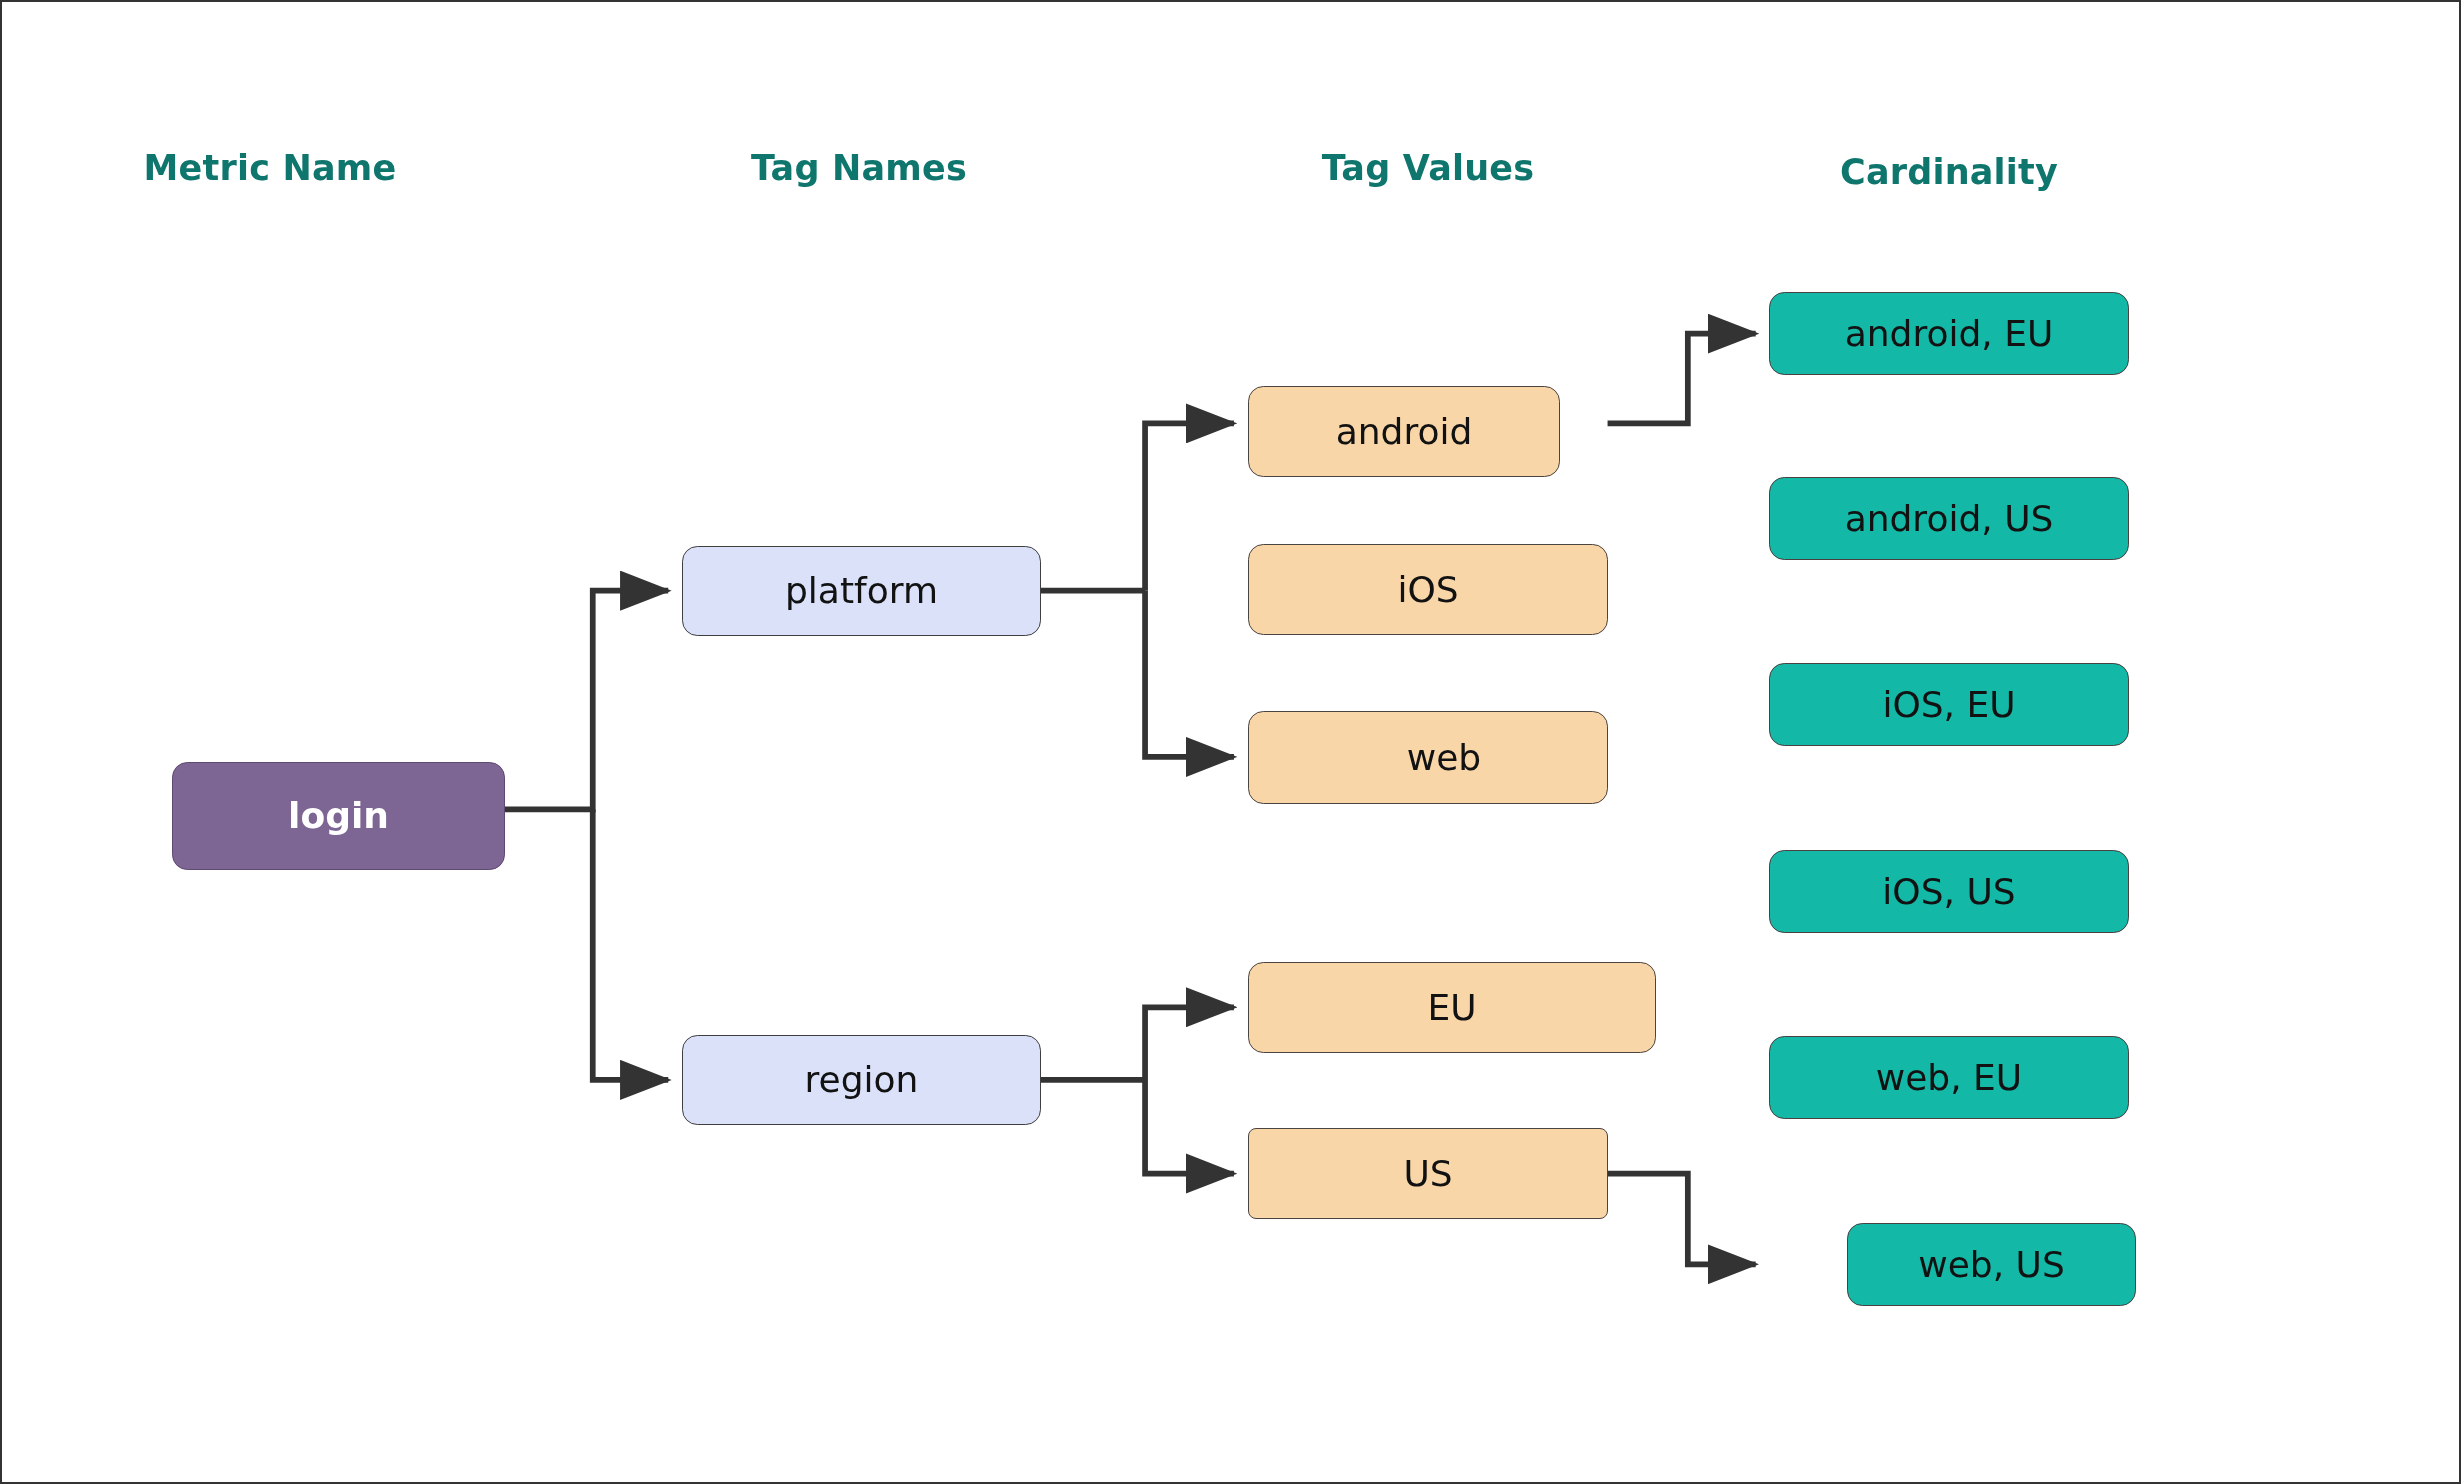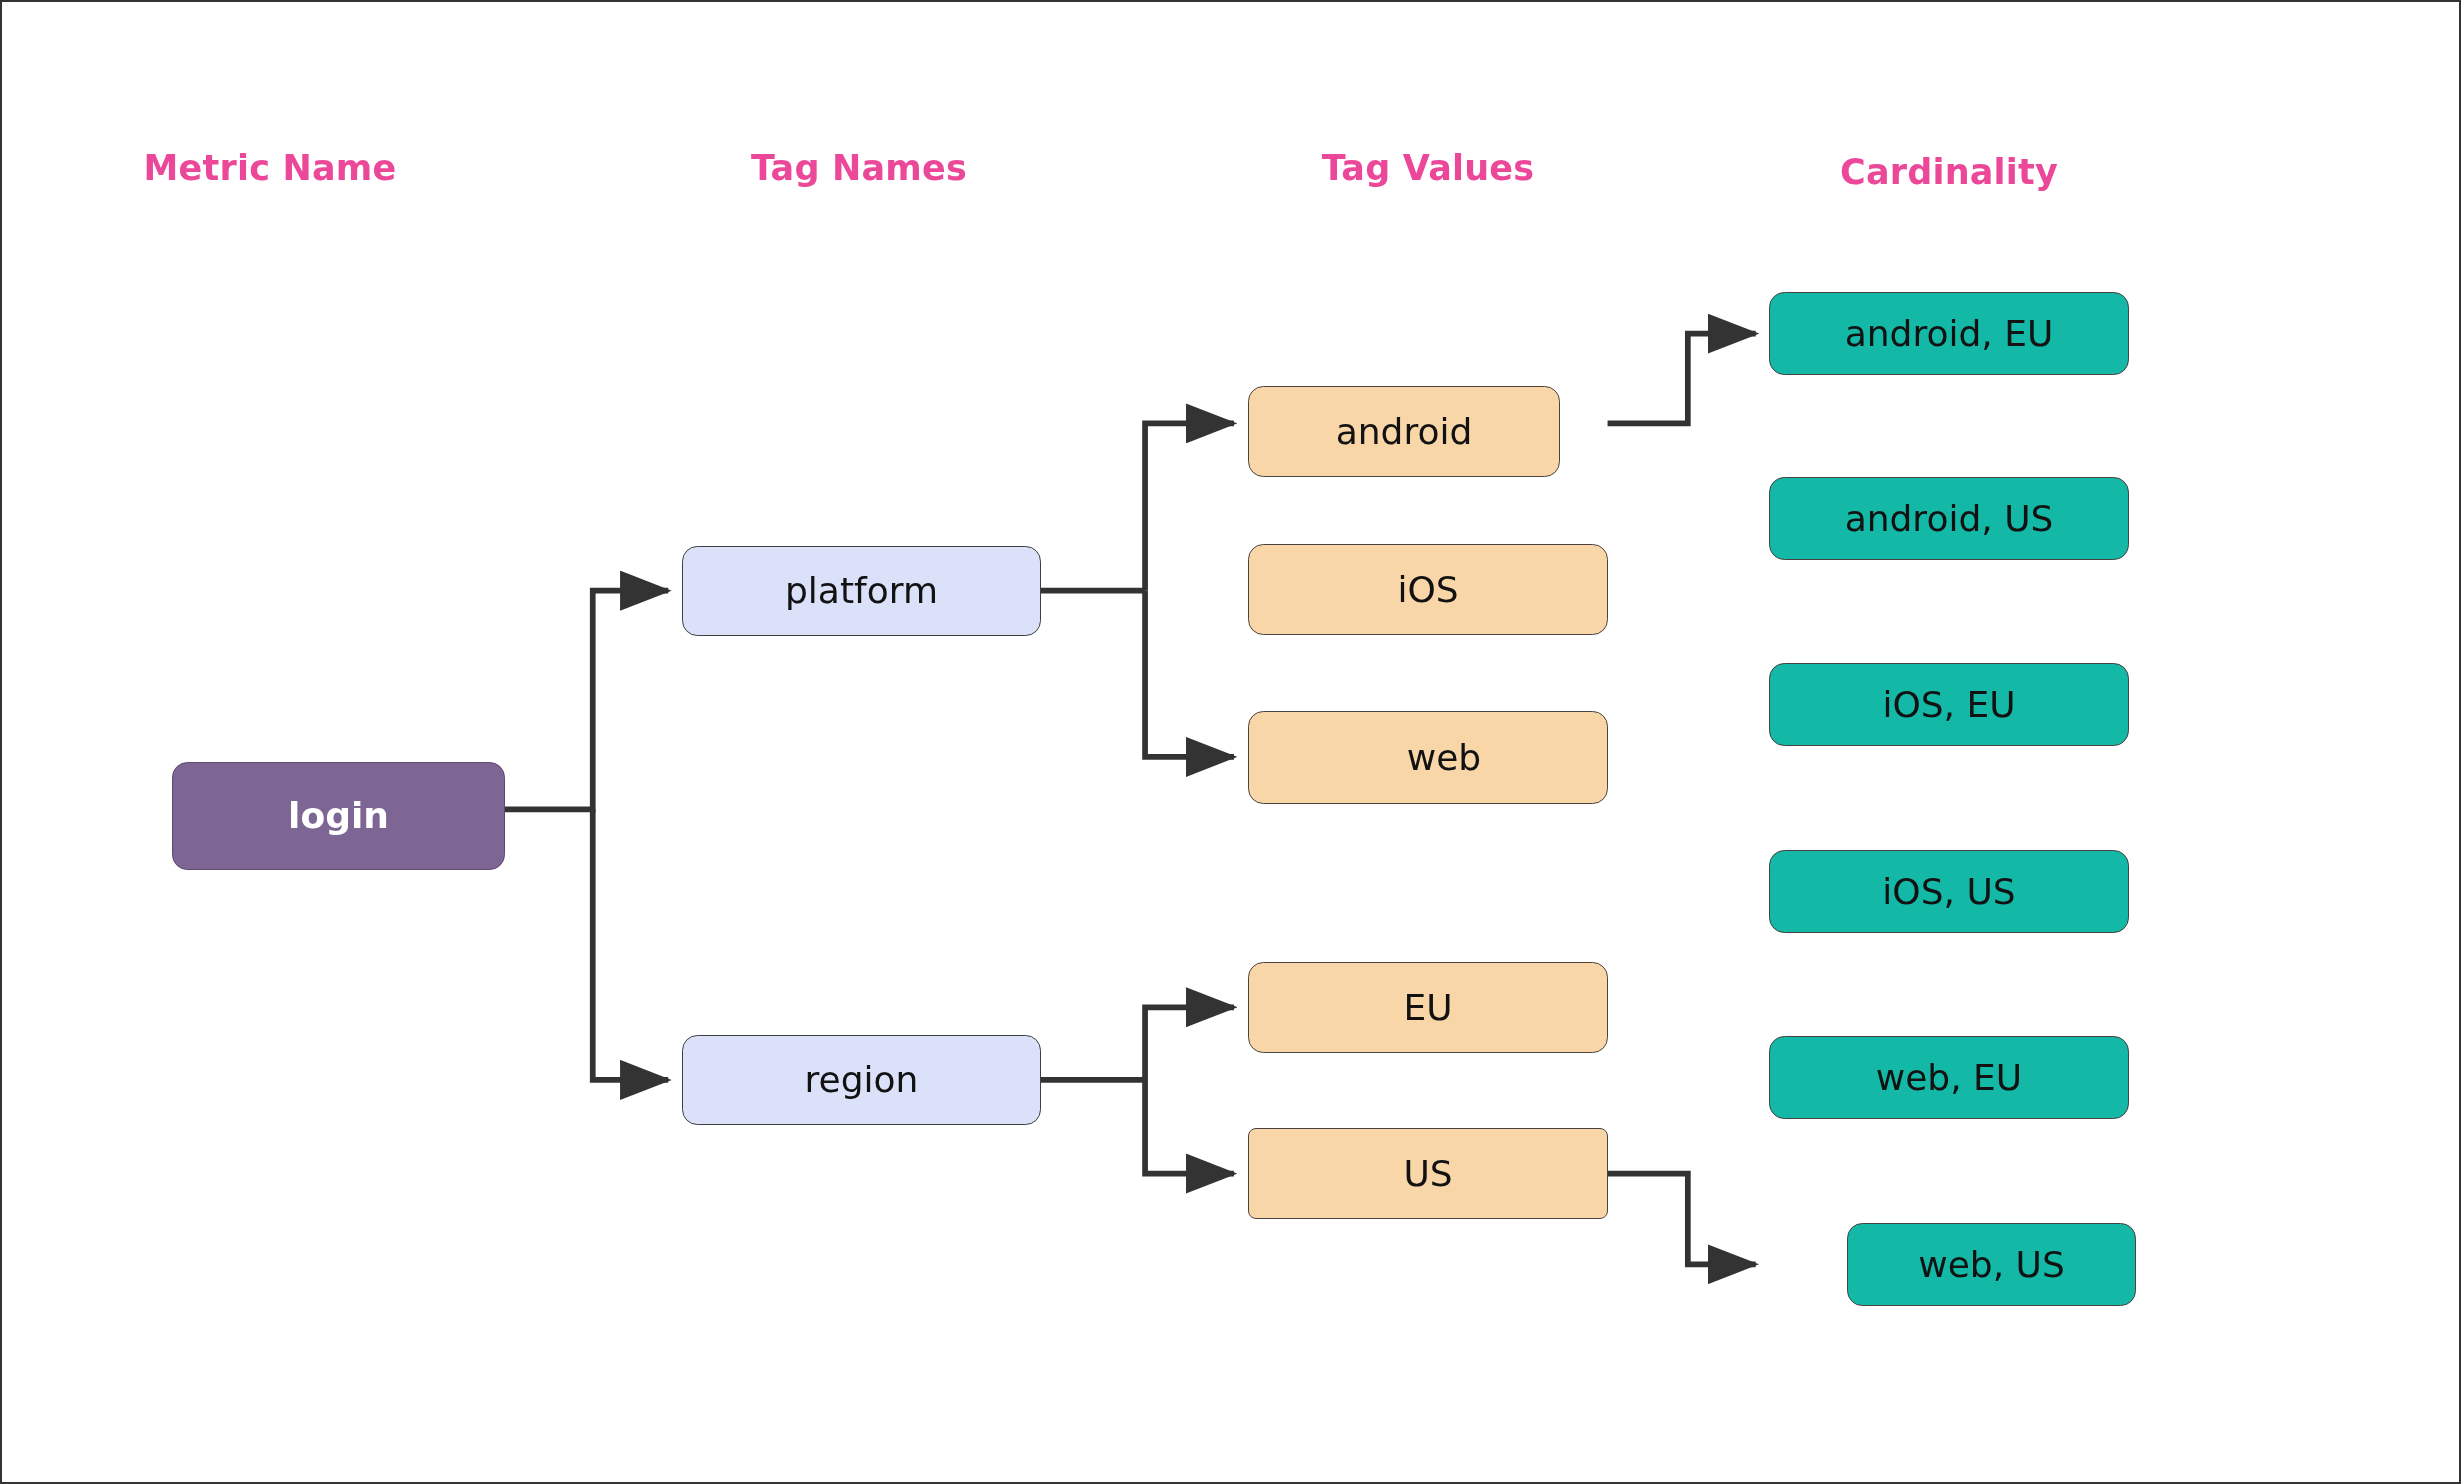"Metric Name" .col-header { color: #ec4899 -> #0f766e }
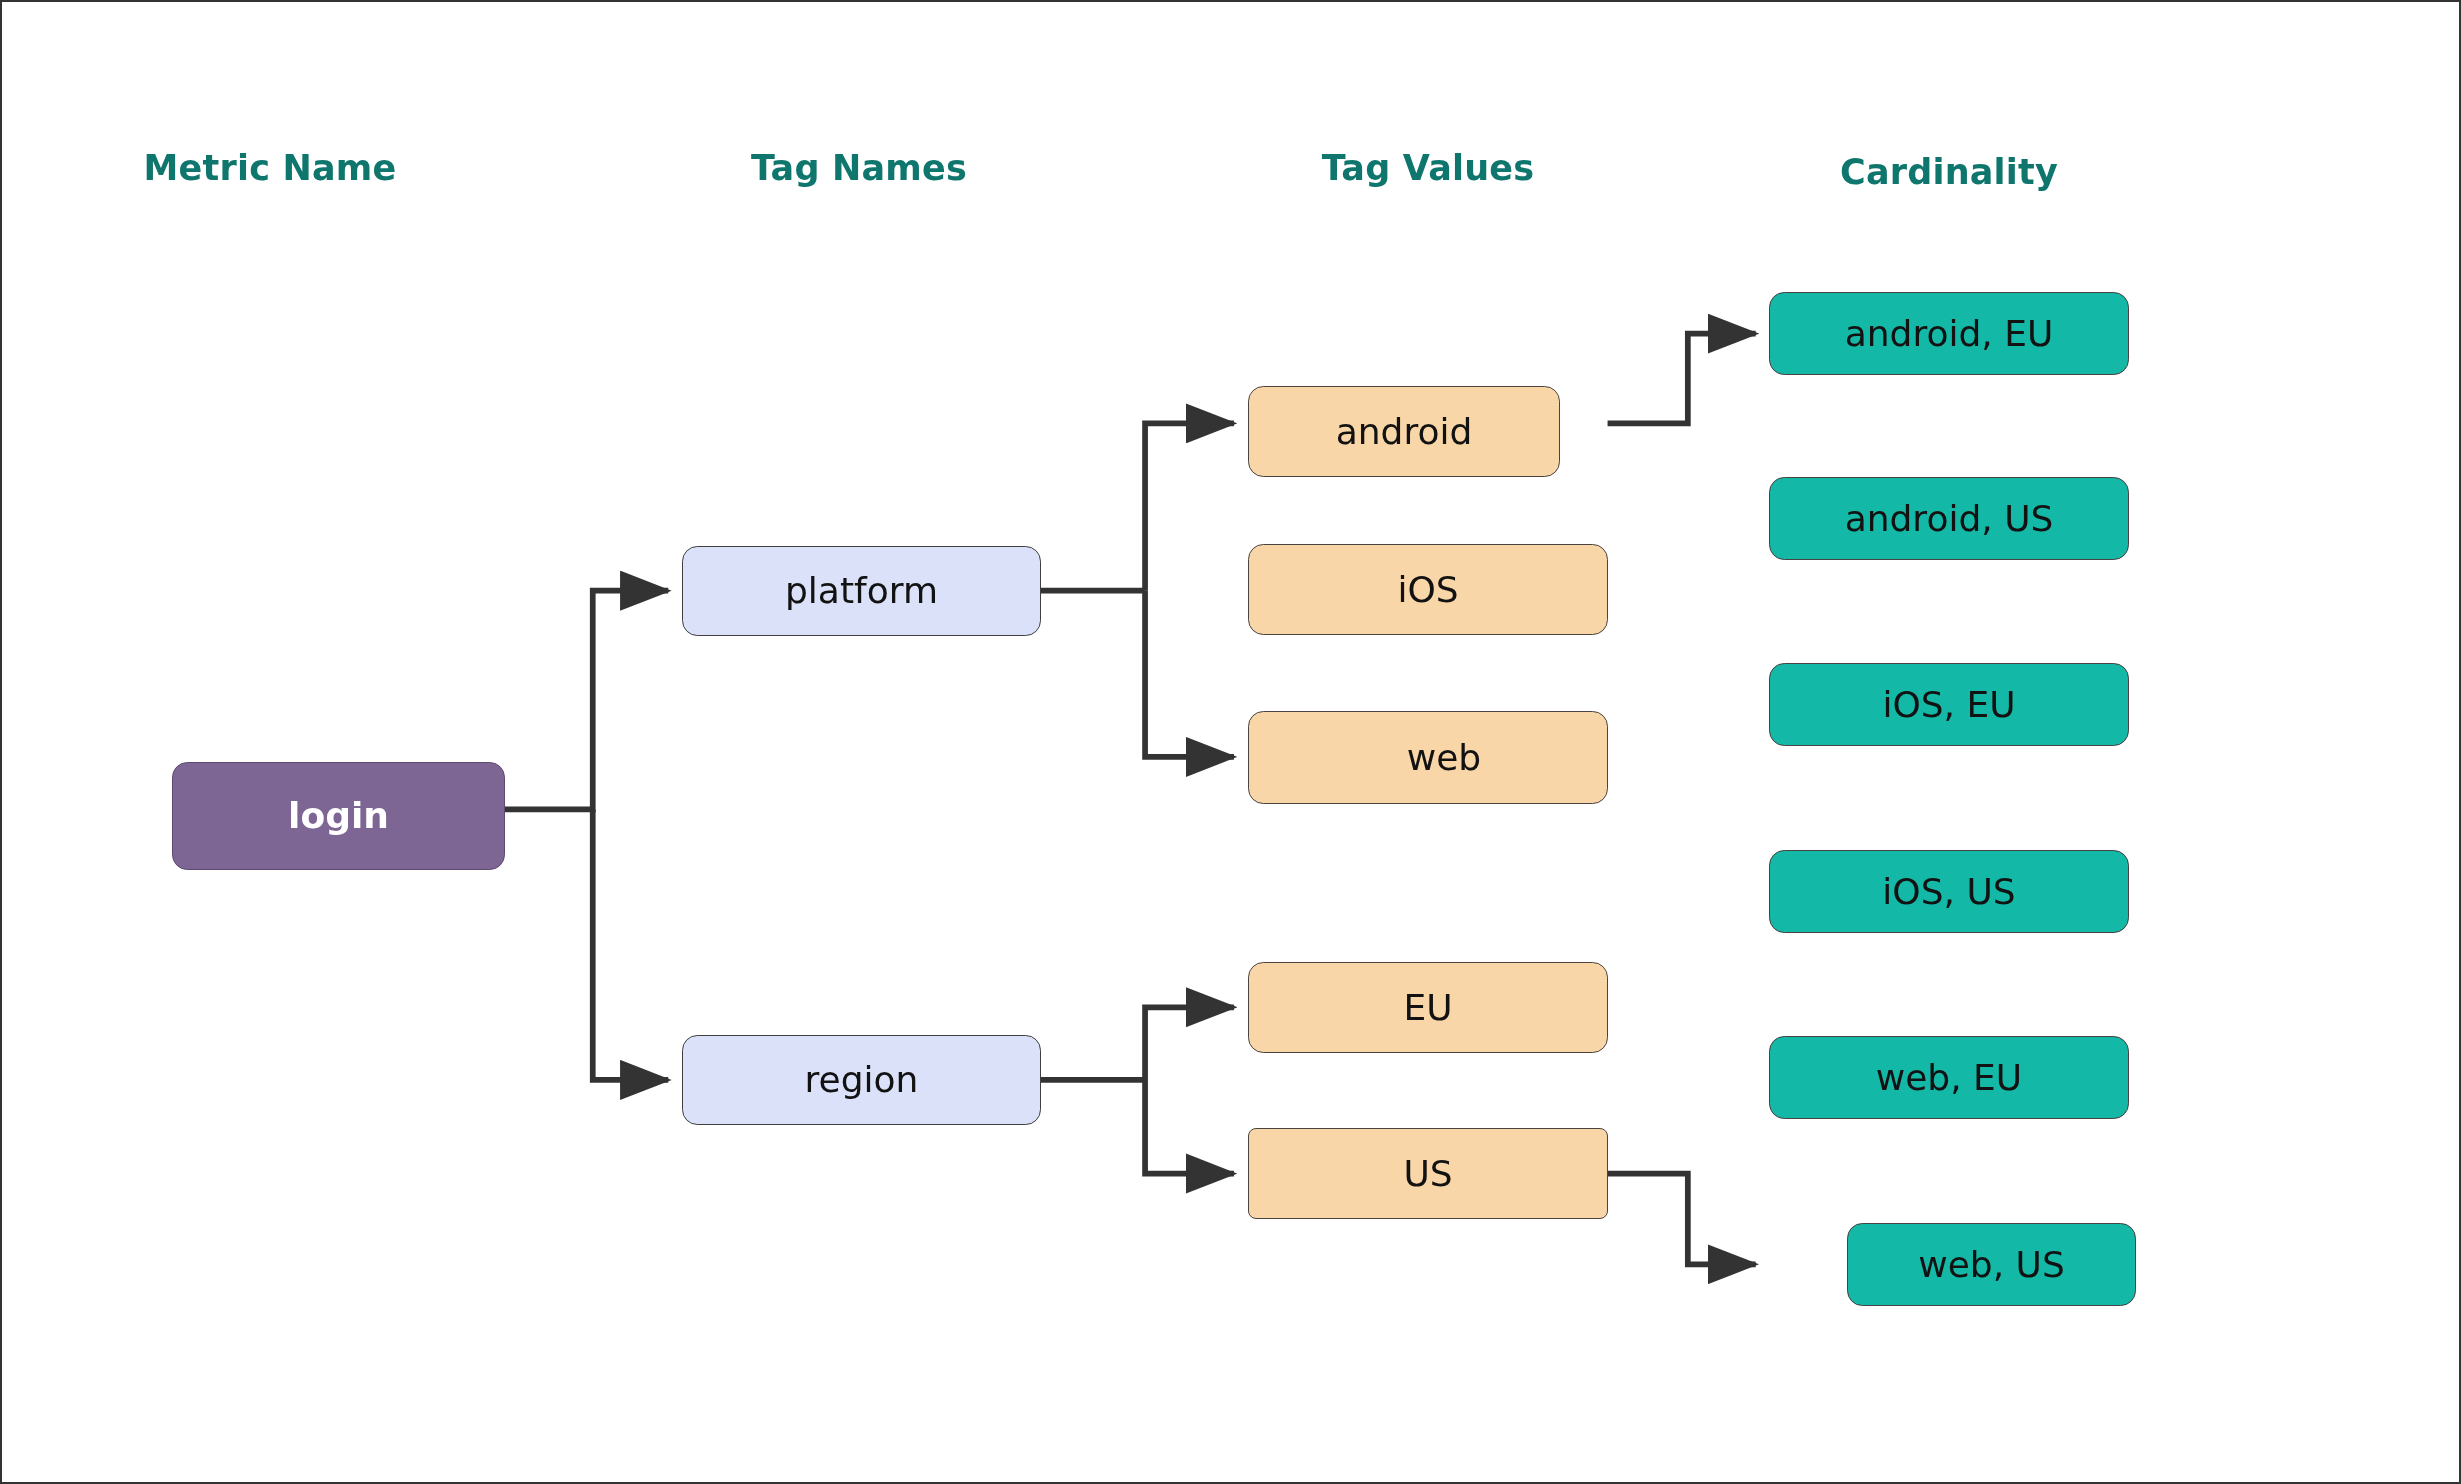"EU" div.node { width: 360px -> 408px }
